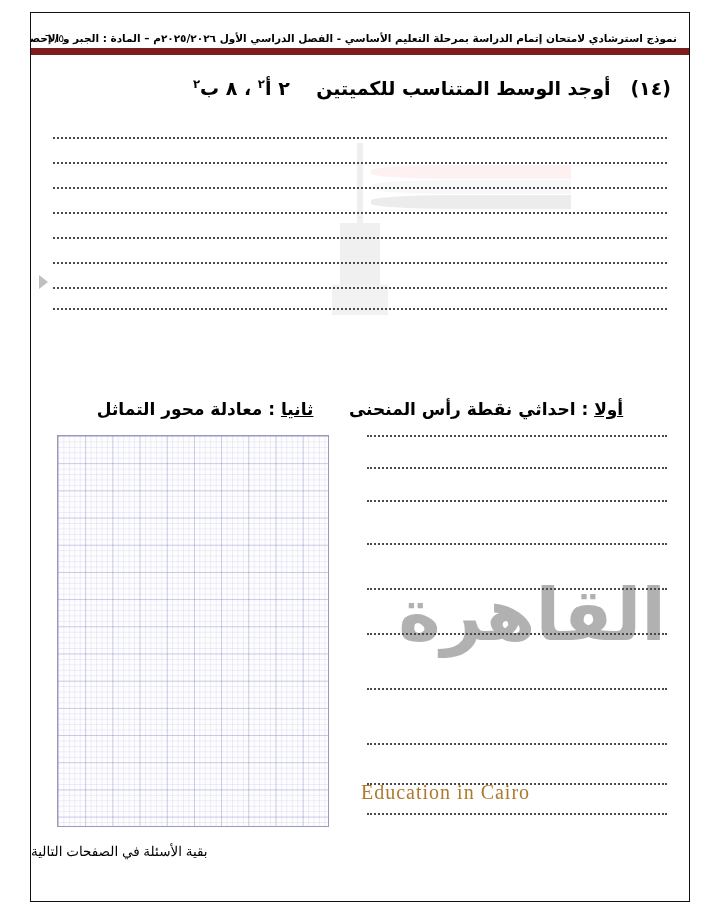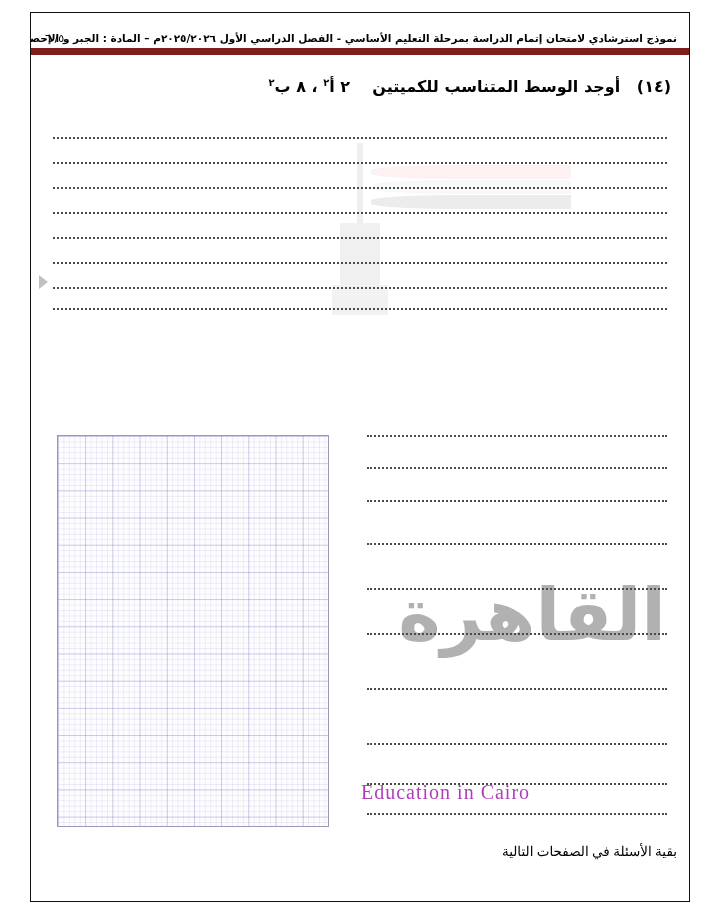"(١٤) أوجد الوسط المتناسب للكميتين" .q-line { font-size: 16px -> 19px }
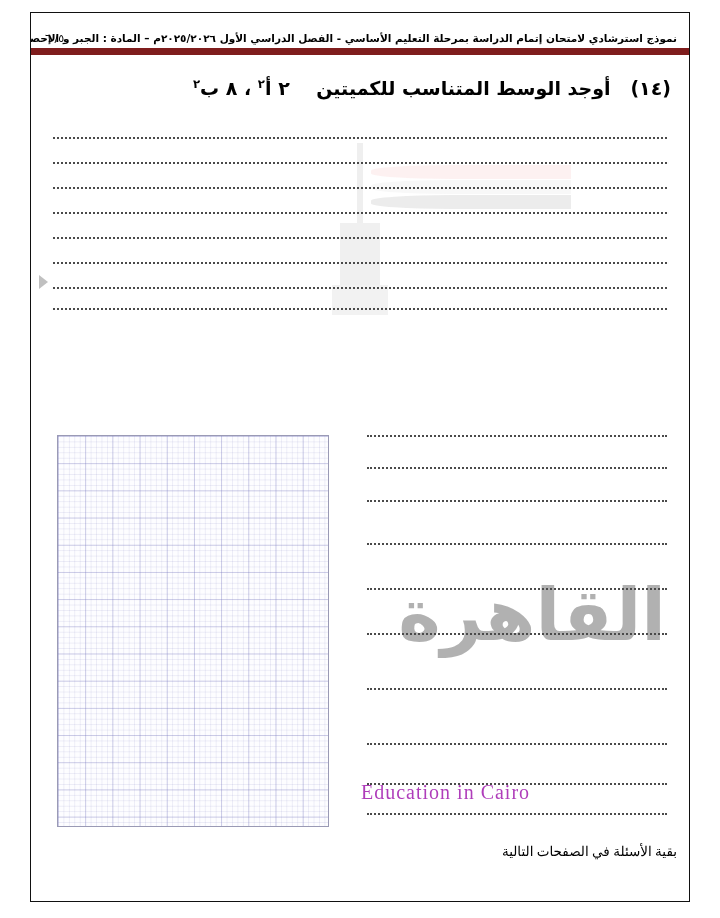"أولا : احداثي نقطة رأس" div.q-line { html: none -> <div> <u>أولا</u> <span>: احداثي نقطة رأس المنحنى</span> &nbsp;&nbsp;&nbsp;&nbsp; <u>ثانيا</u> <span>: معادلة محور التماثل</span> </div> }
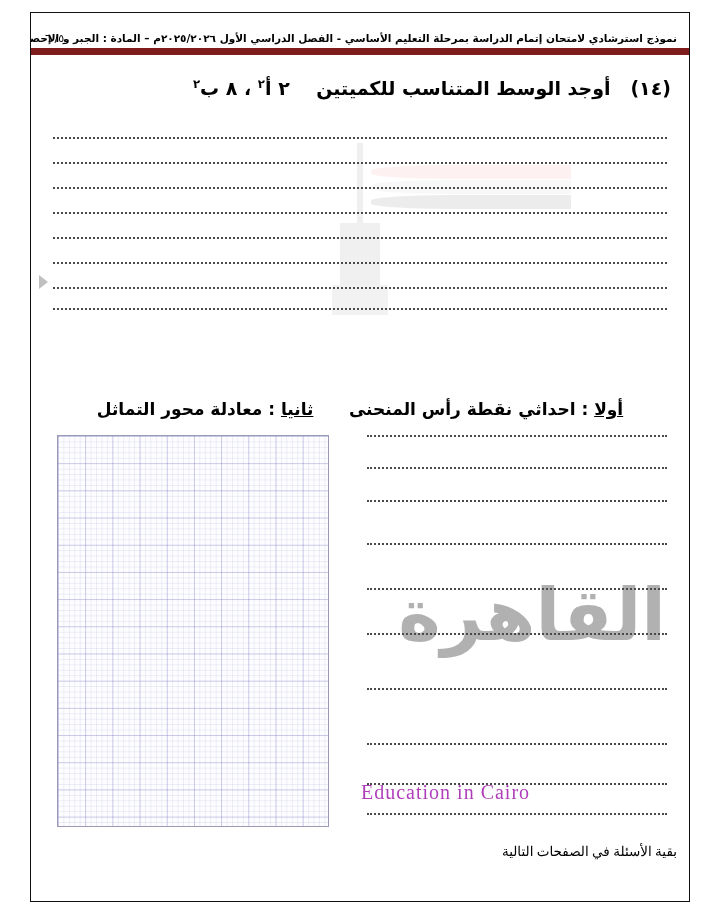"Education in Cairo" .wm-latin { color: #a21caf -> #a16207 }
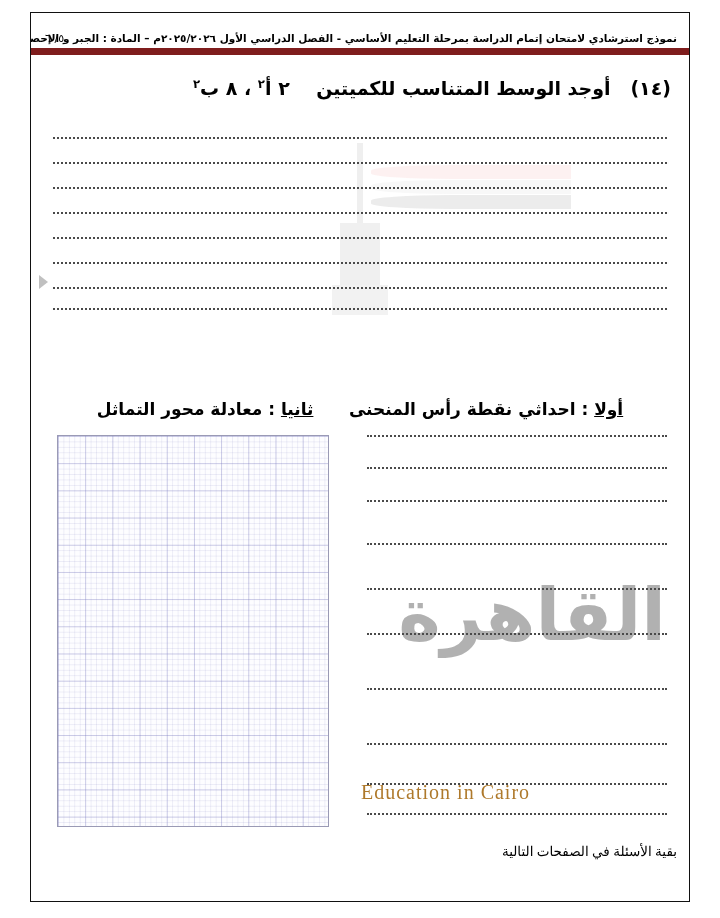"بقية الأسئلة في الصفحات التالية" .footnote { font-family: Liberation Serif, serif -> Liberation Sans, sans-serif; right: 12px -> 0; text-align: right -> left }
